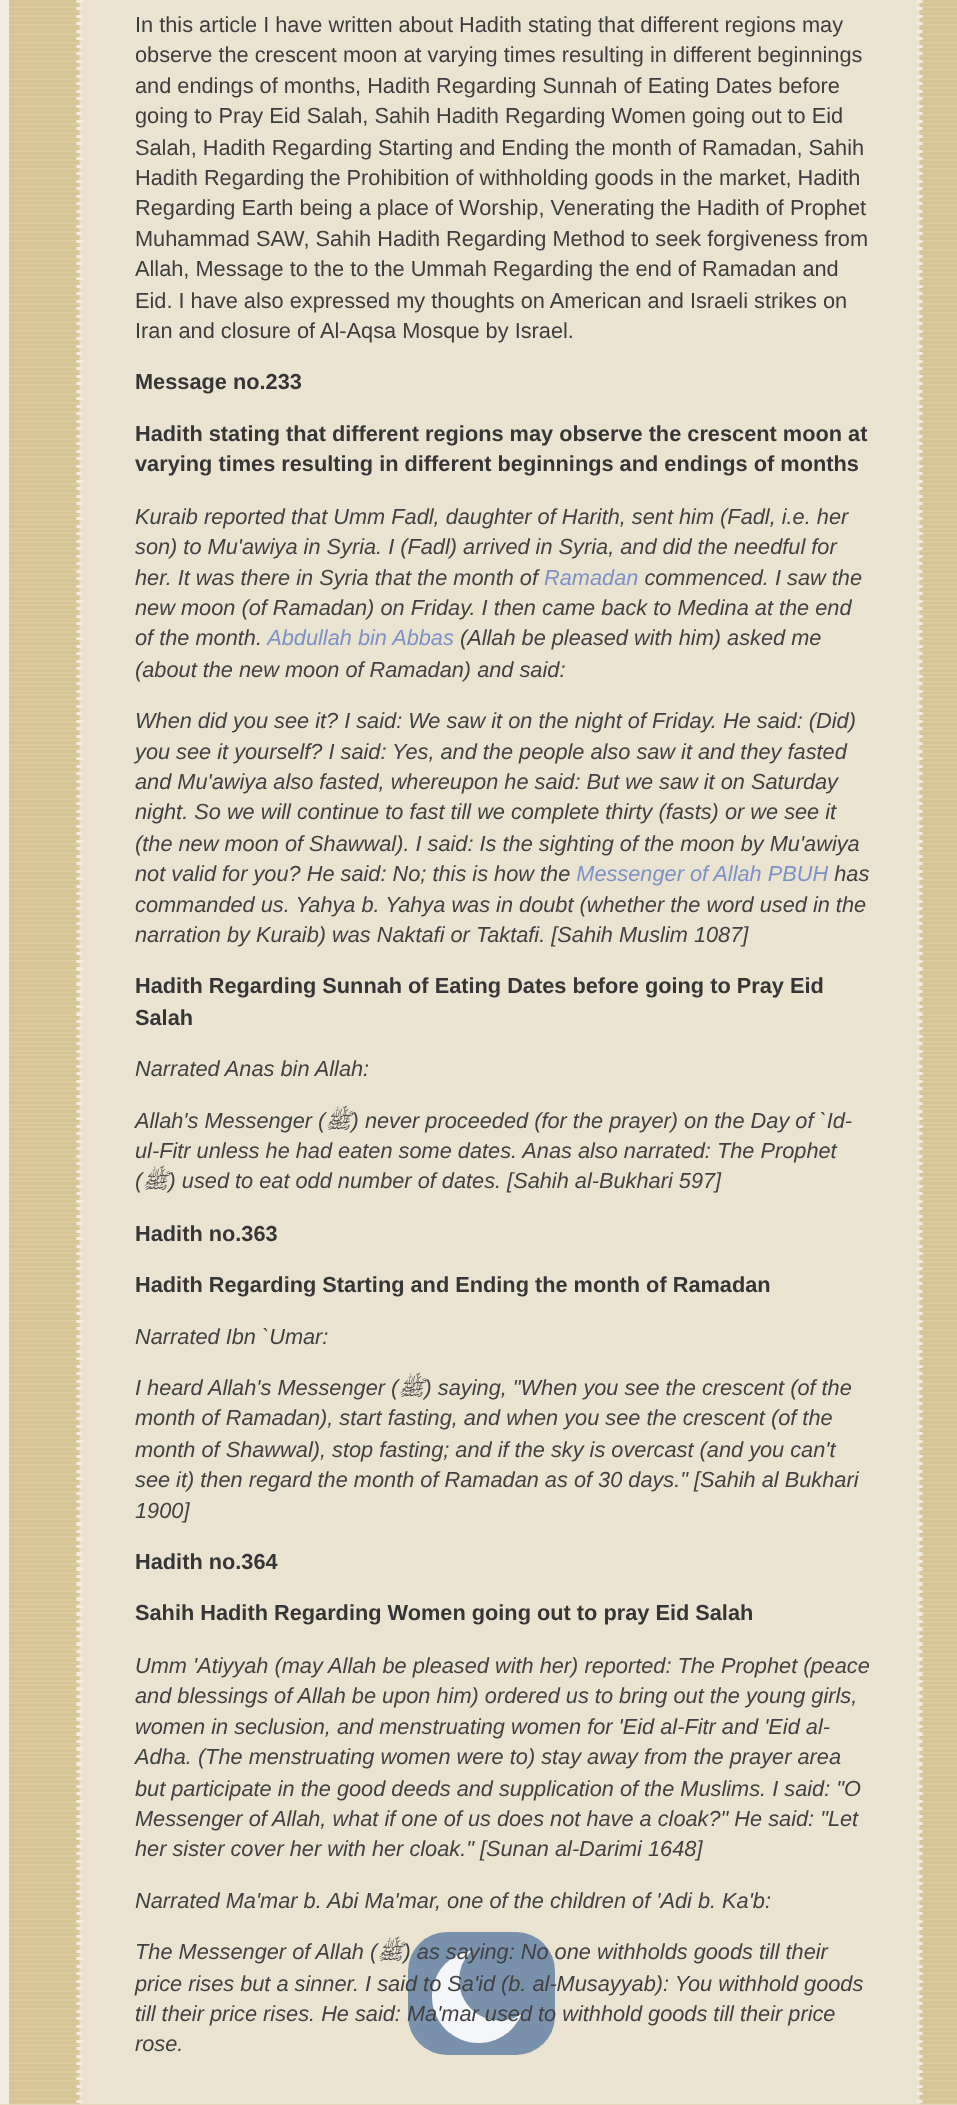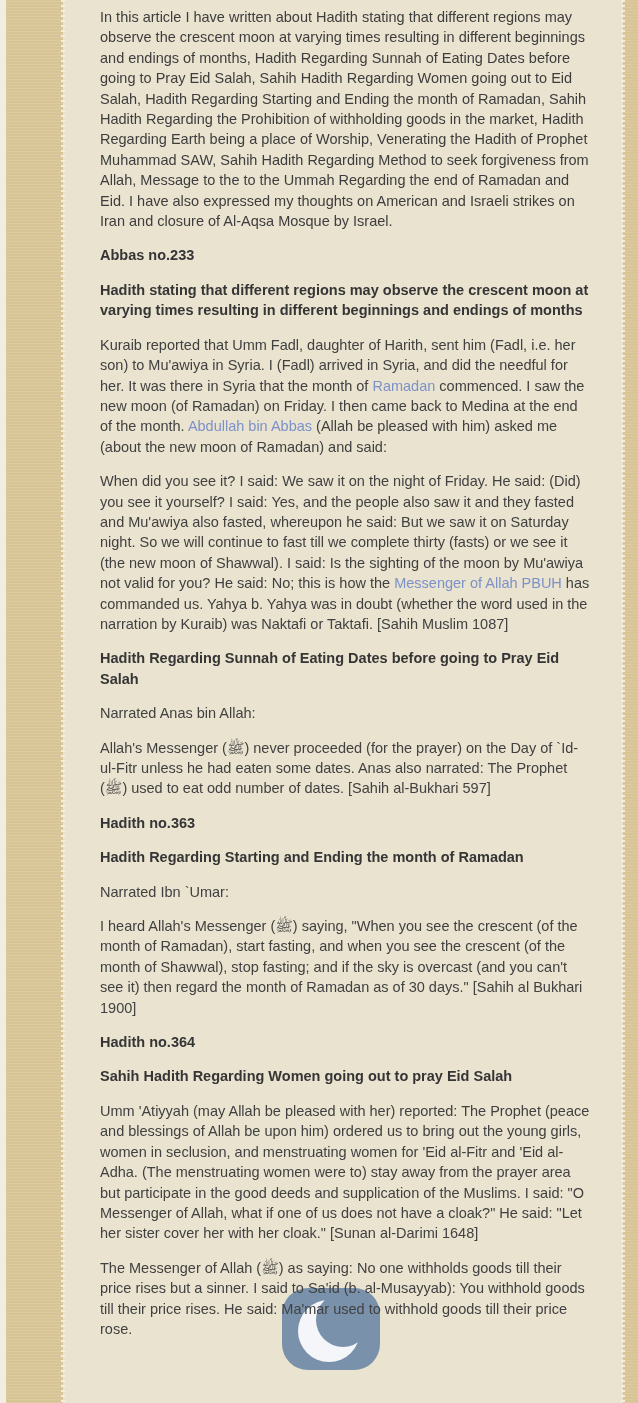"In this article I have" .paper { left: 63px -> 53px }
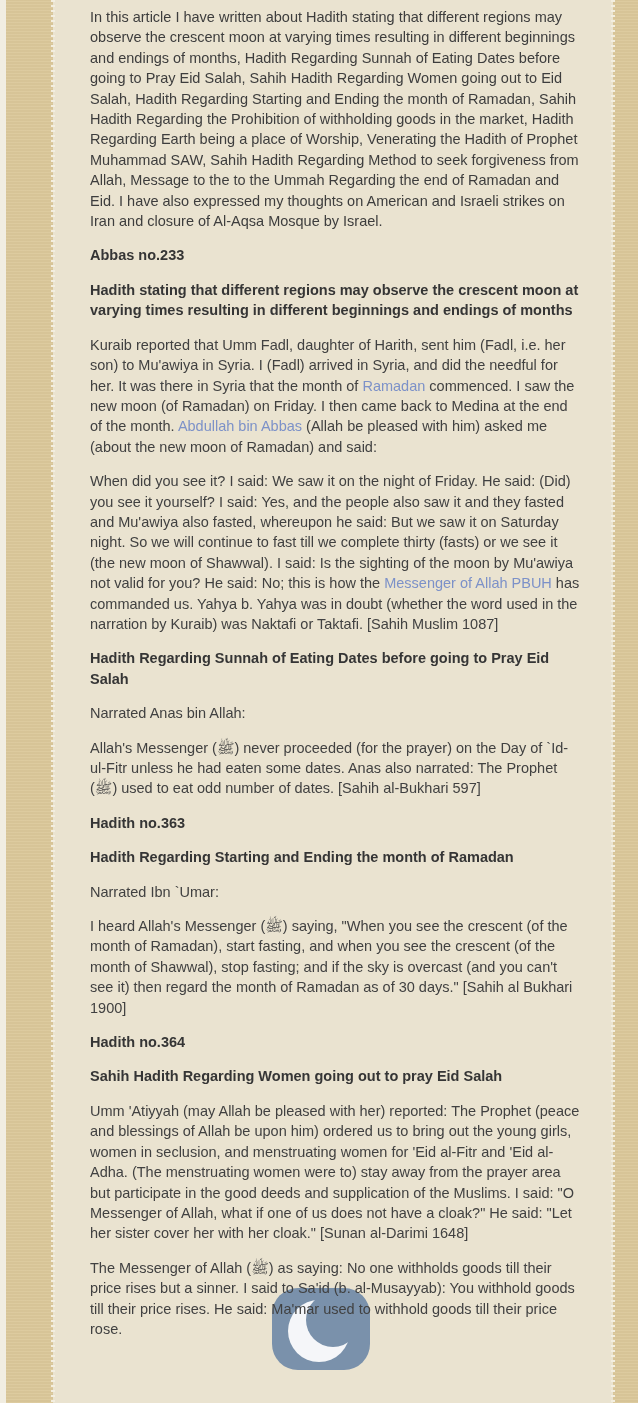"Abbas no.233" span { text: Abbas -> Message }
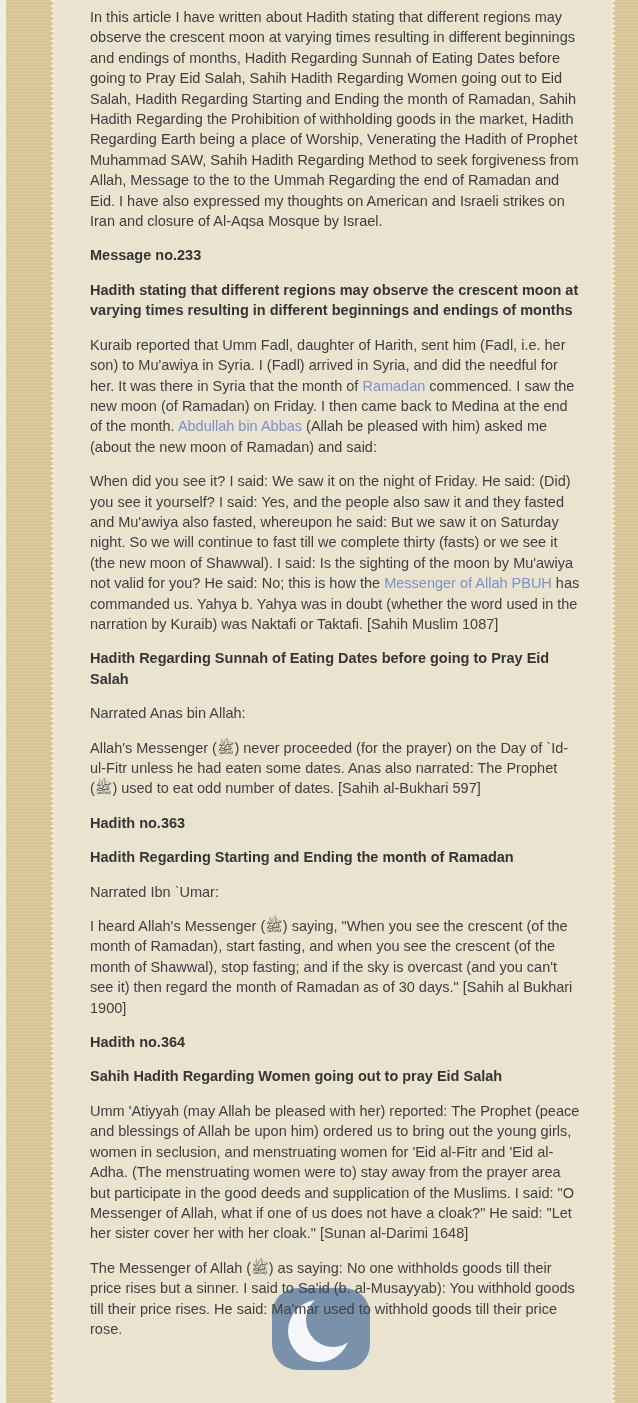"Kuraib reported that Umm Fadl," .article p.quote { font-style: none -> italic }
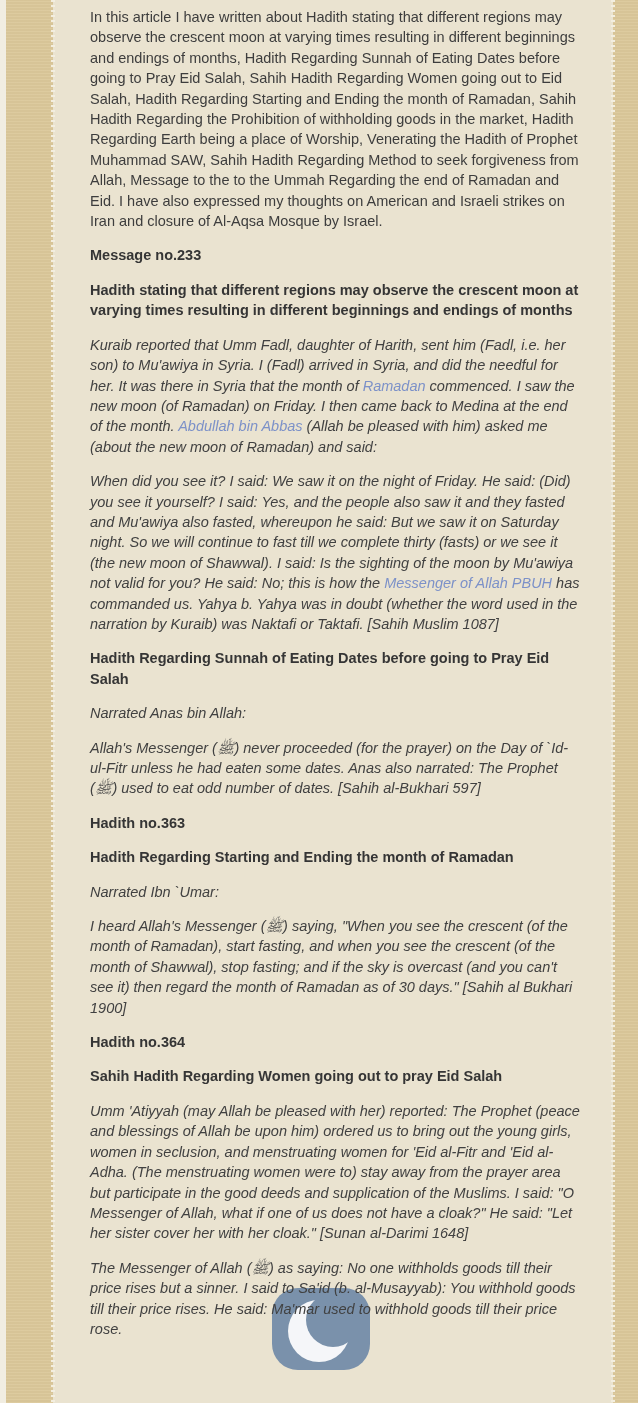"Narrated Ma'mar b. Abi Ma'mar," p.quote { html: none -> <p><span>Narrated Ma'mar b. Abi Ma'mar, one of the children of 'Adi b. Ka'b:</span></p> }
